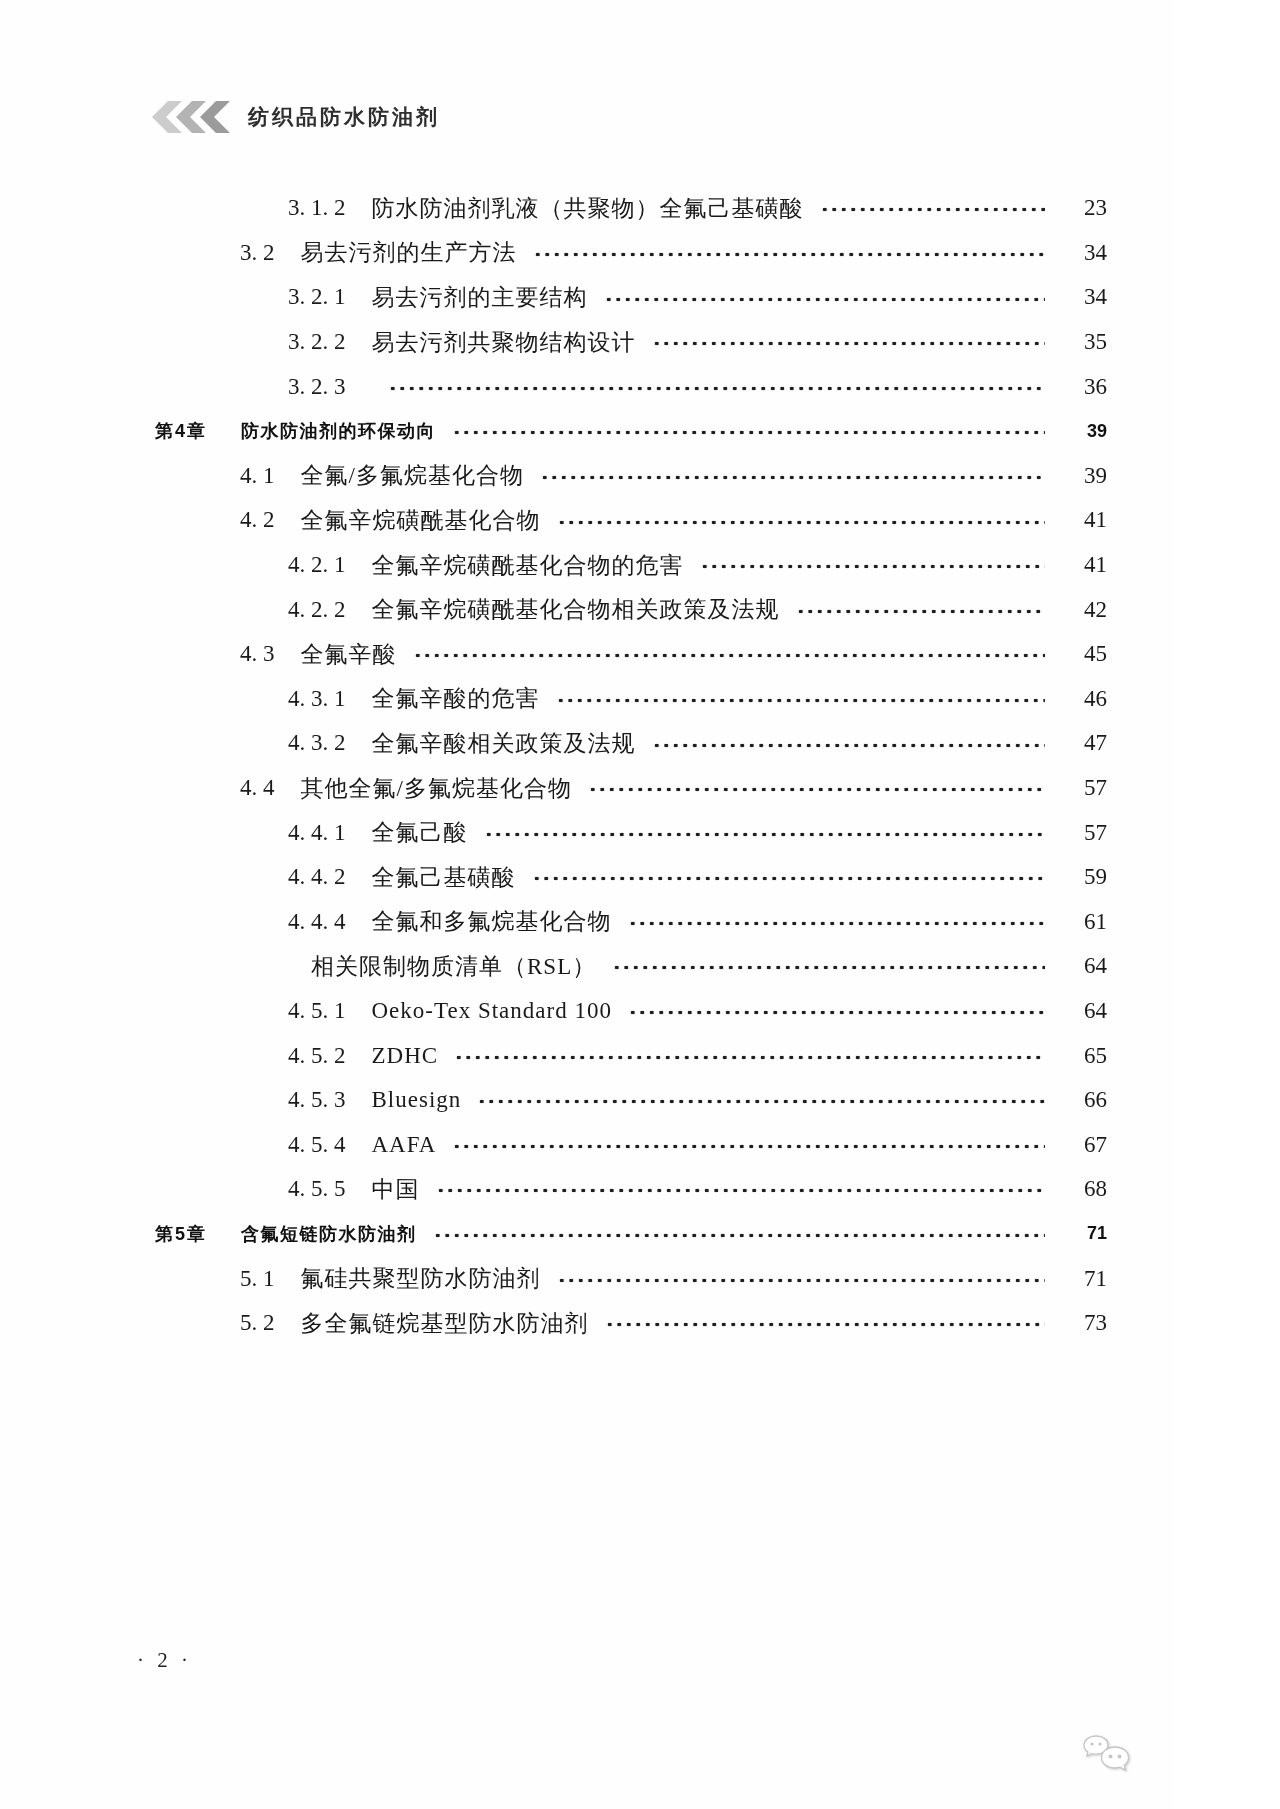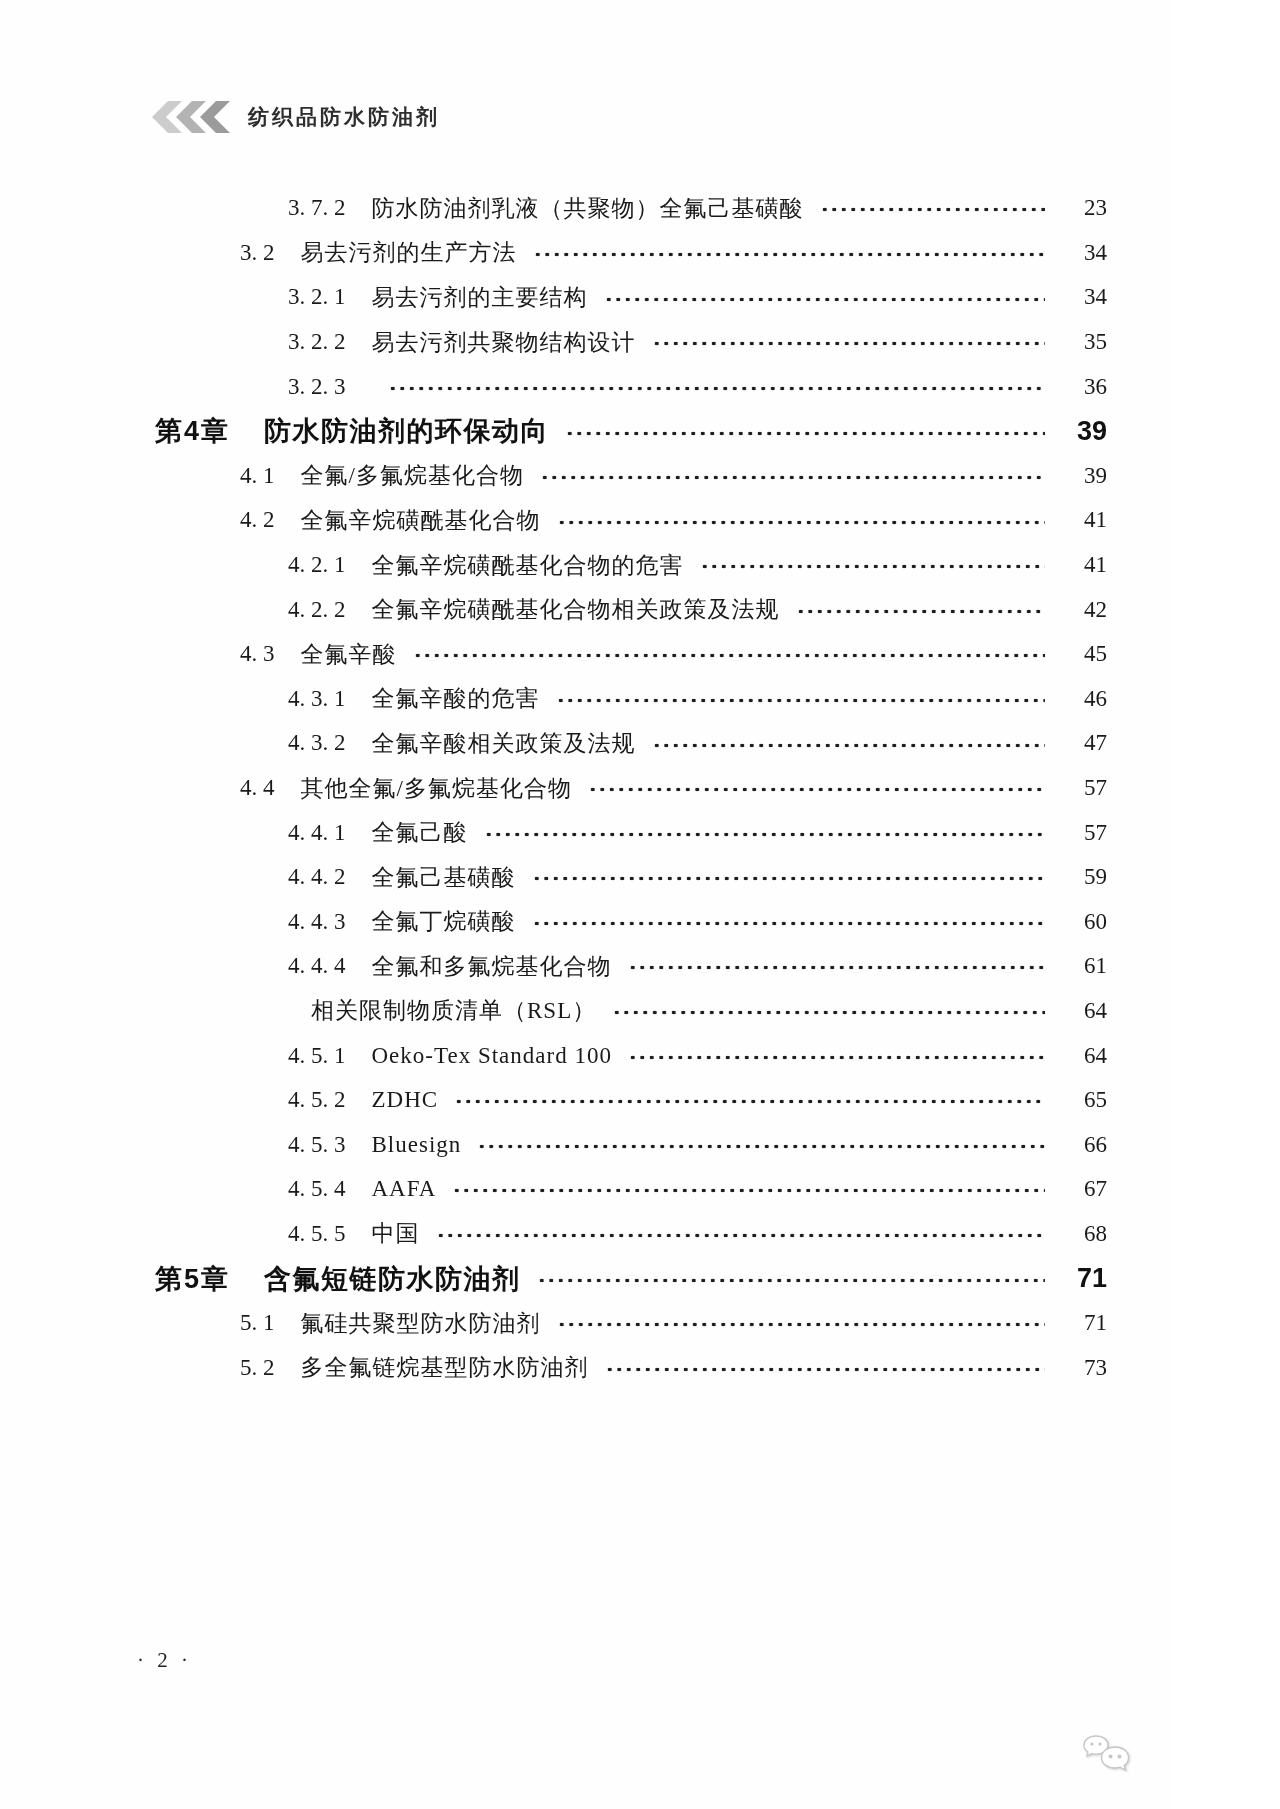"3. 7. 2" span.num { text: 7 -> 1 }
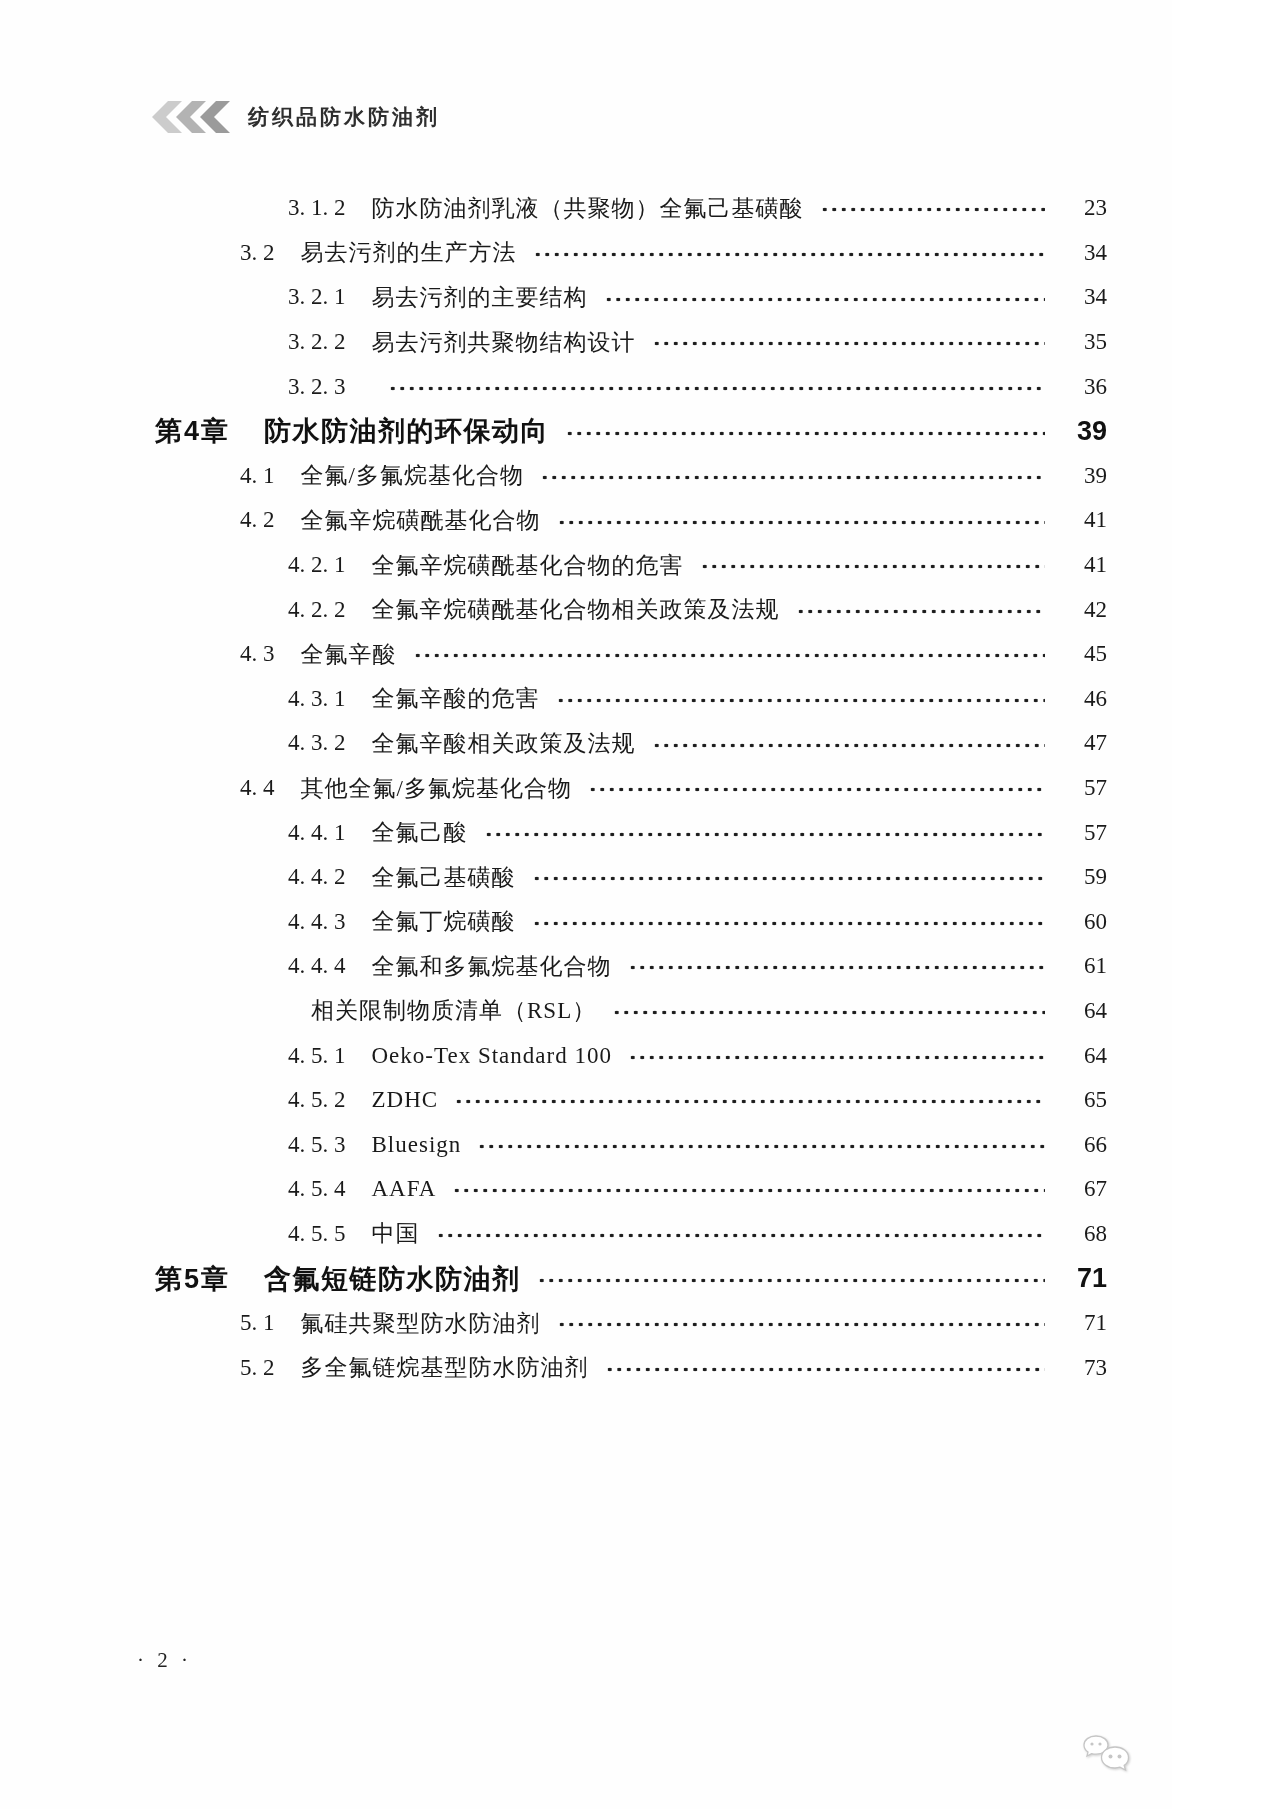"第4章" .lvl1 { font-size: 27px -> 18px }
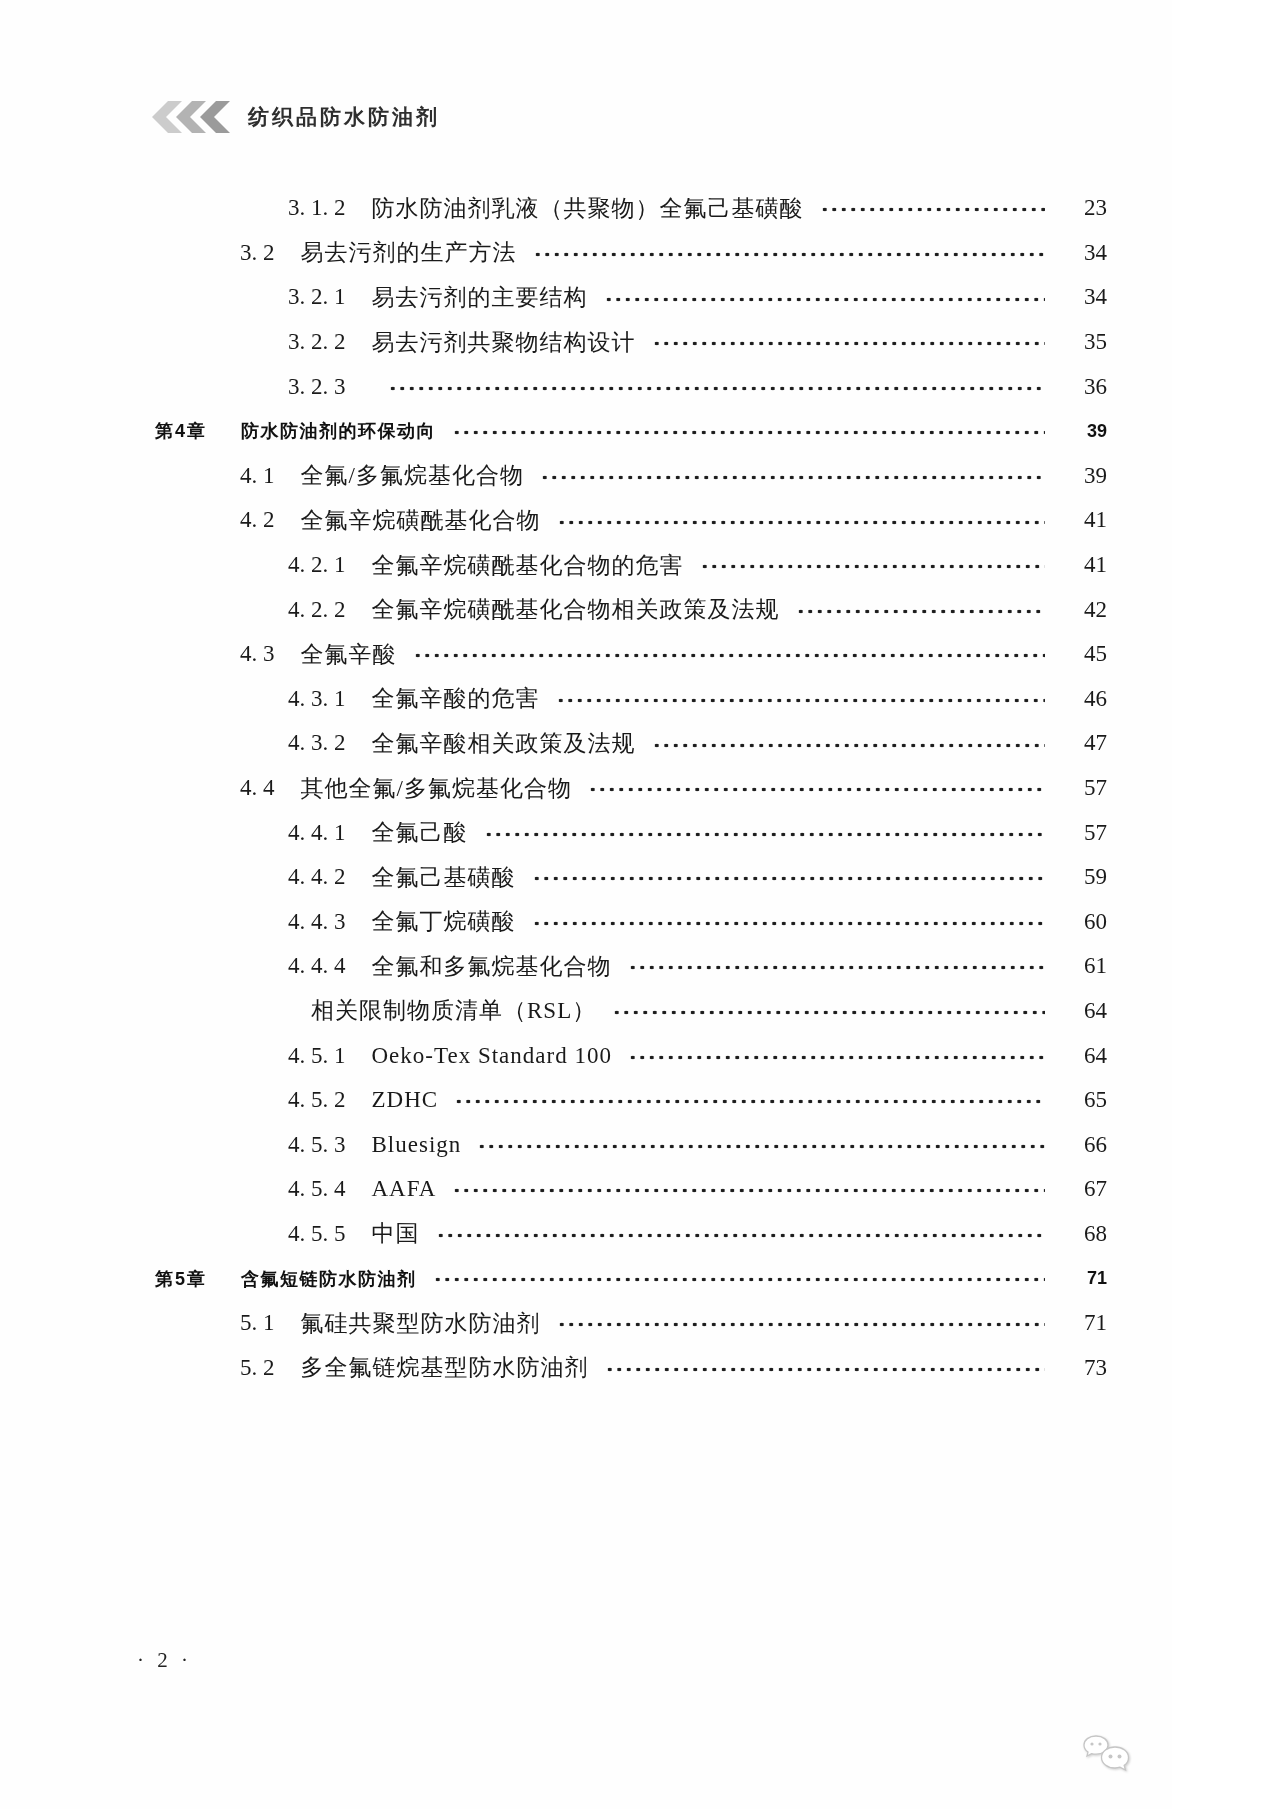"4. 4. 3" div.toc-row { html: <div> <span>4. 4. 3</span> <span>全氟丁烷磺酸</span> <span></span> <span>60</span> </div> -> none }
